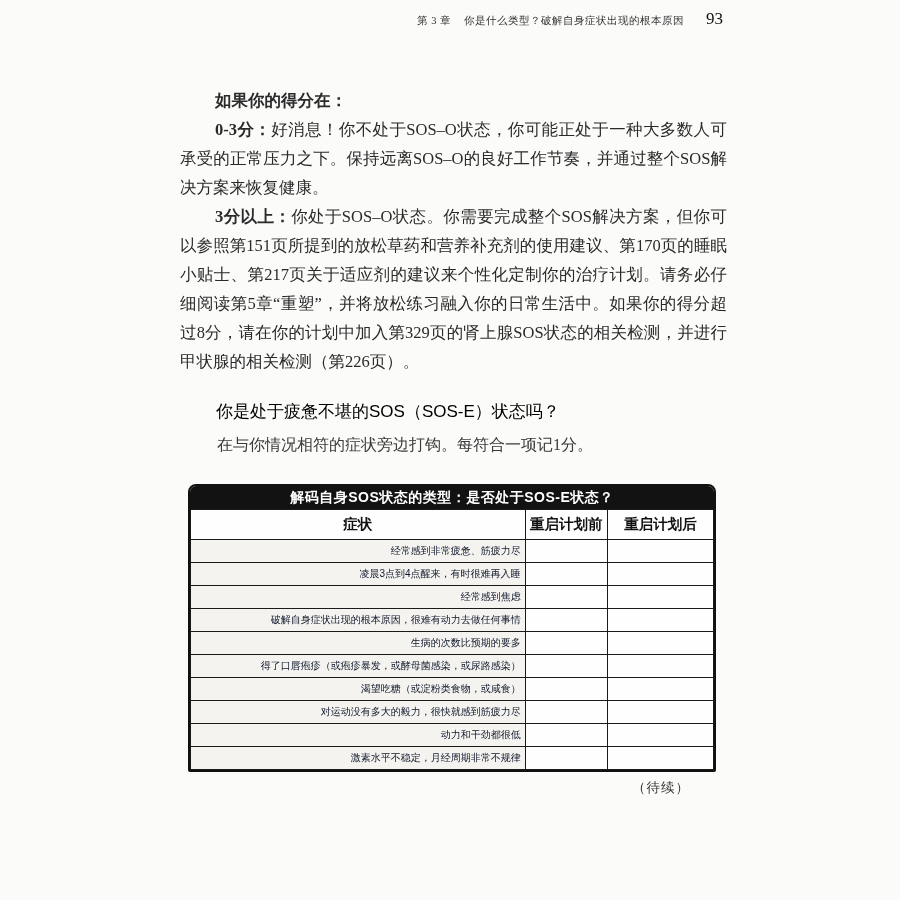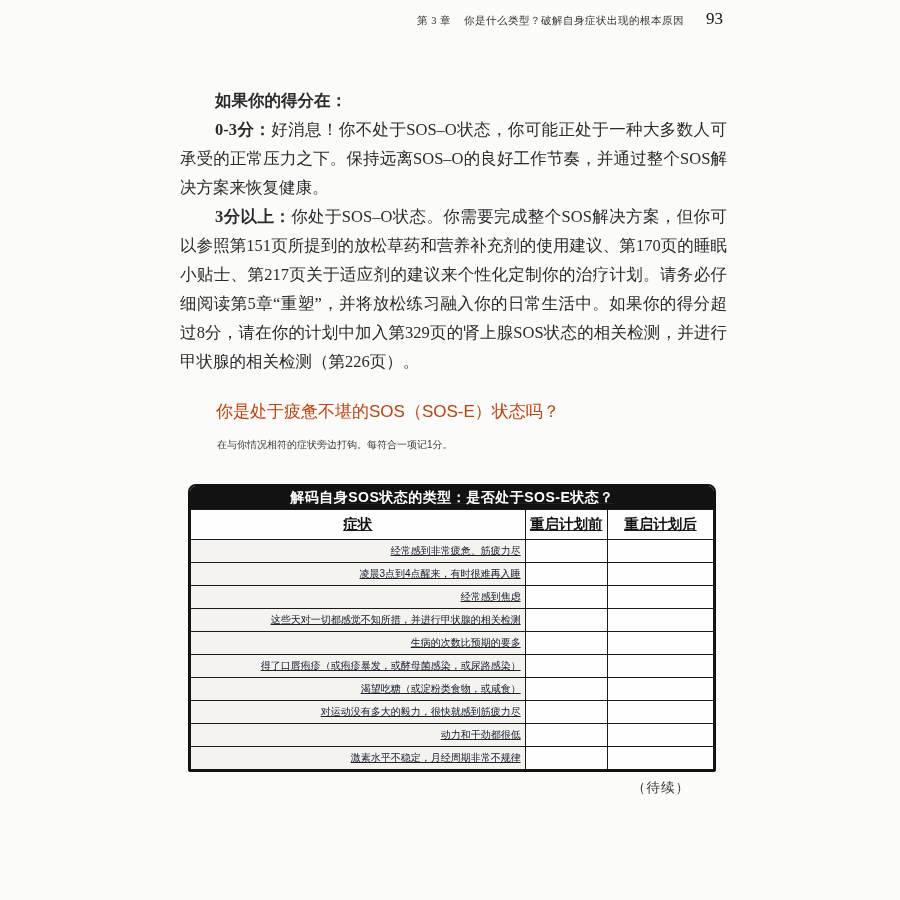"你是处于疲惫不堪的SOS（SOS-E）状态吗？" .sec-heading { color: #c2410c -> #000000 }
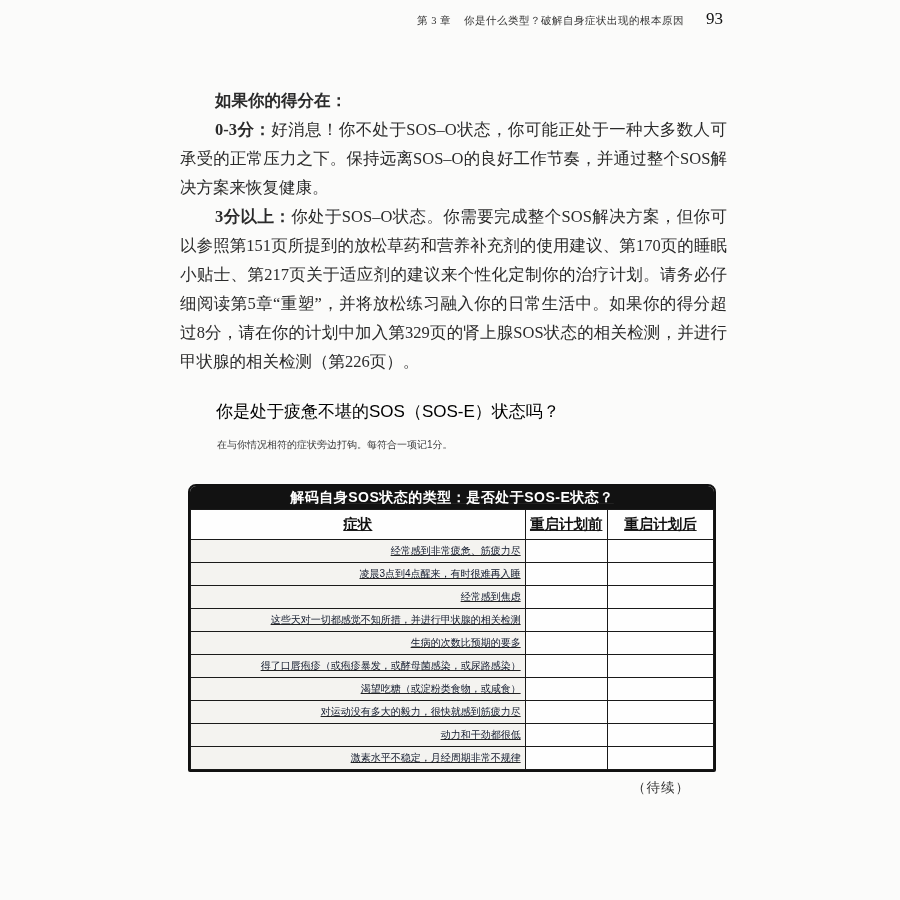"在与你情况相符的症状旁边打钩。每符合一项记1分。" .instruction { font-family: Liberation Sans, sans-serif -> Liberation Serif, serif; font-size: 10px -> 16px }
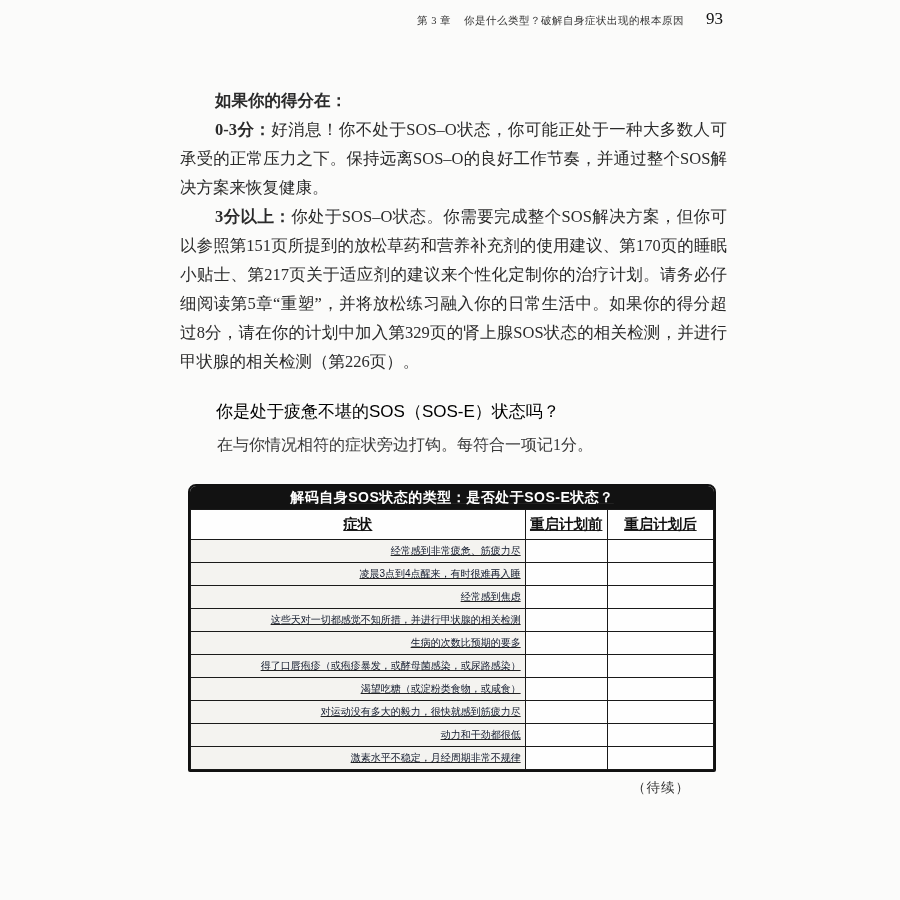"解码自身SOS状态的类型：是否处于SOS-E状态？" .quiz-table { text-decoration: underline -> none }
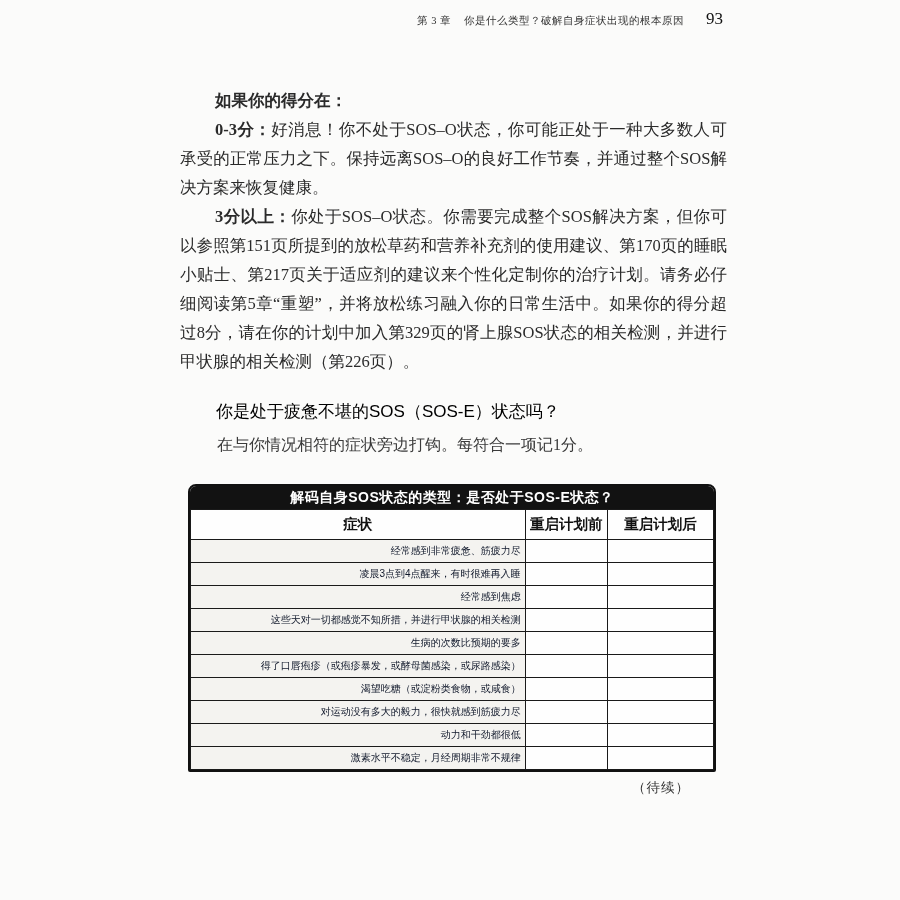"这些天对一切都感觉不知所措，并进行甲状腺的相关检测" td.sym { text: 这些天对一切都感觉不知所措，并进行甲状腺的相关检测 -> 破解自身症状出现的根本原因，很难有动力去做任何事情 }
